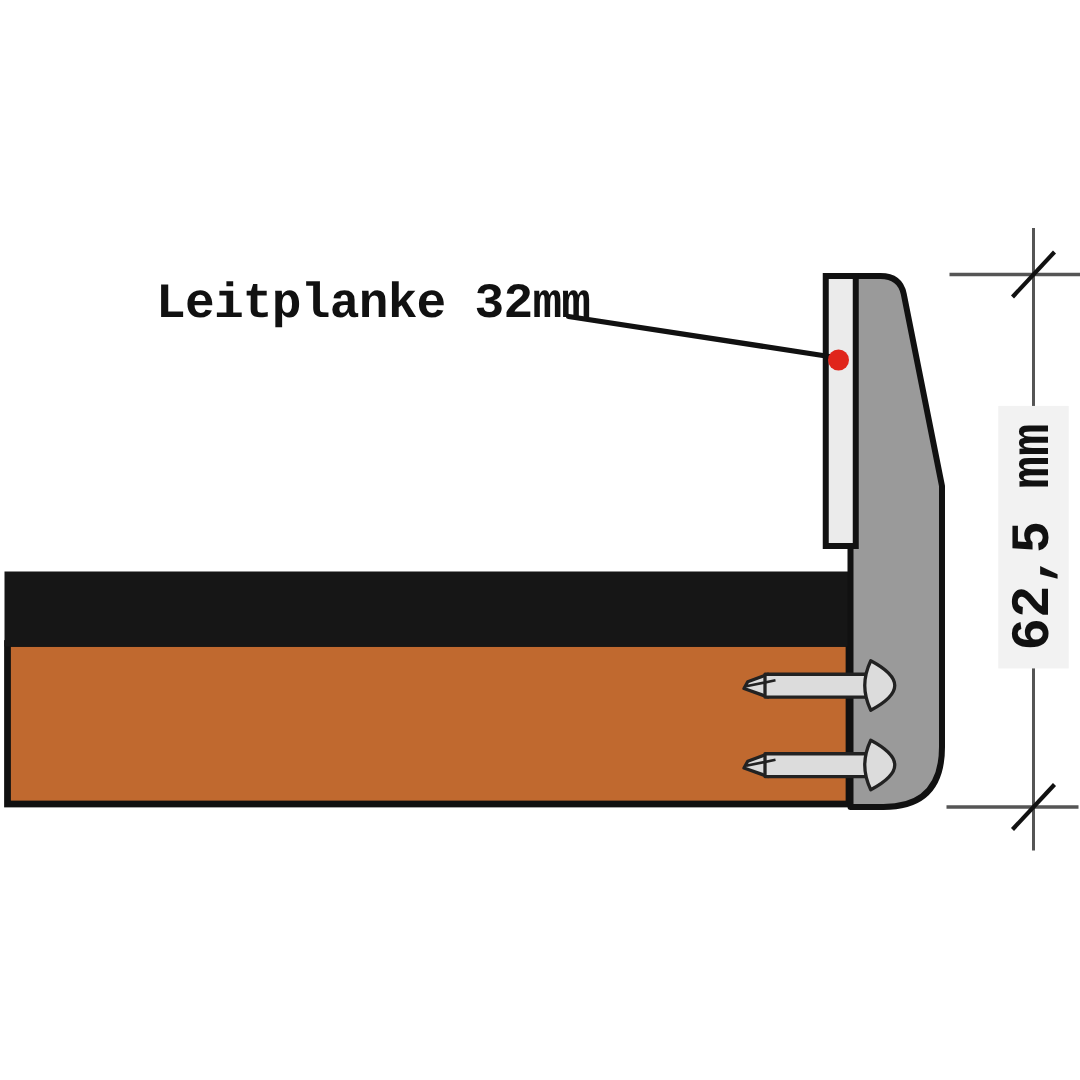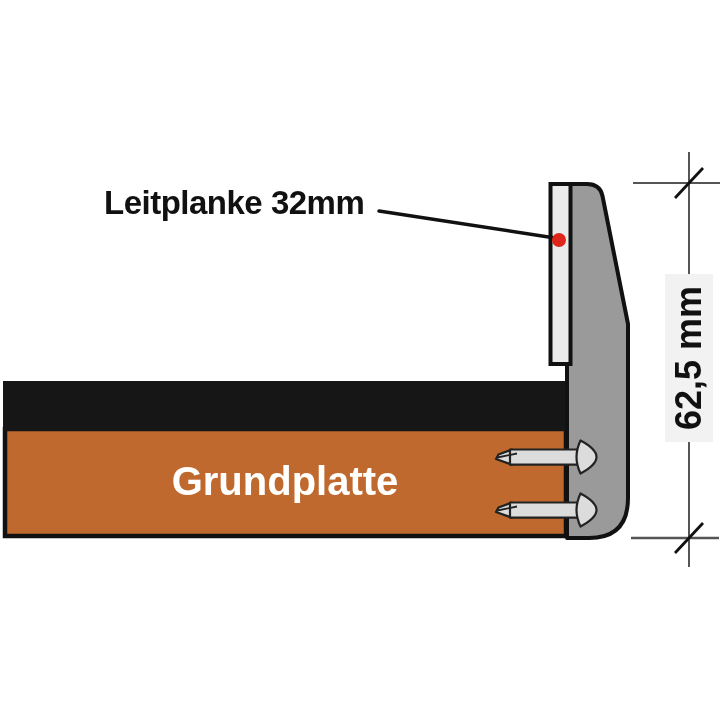"Leitplanke 32mm" .stage { font-family: Liberation Sans, sans-serif -> Liberation Mono, monospace }
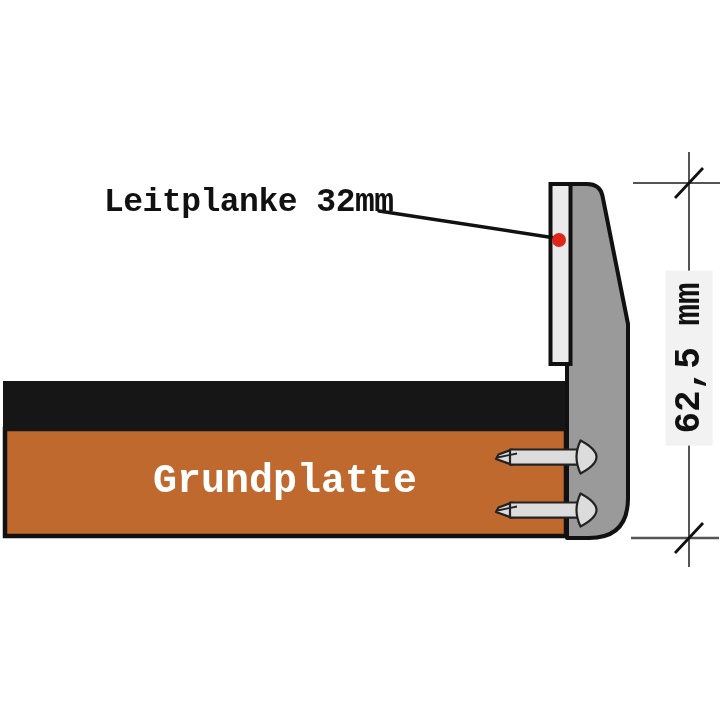"Grundplatte" div.bar-label { html: <div>Grundplatte</div> -> none }
